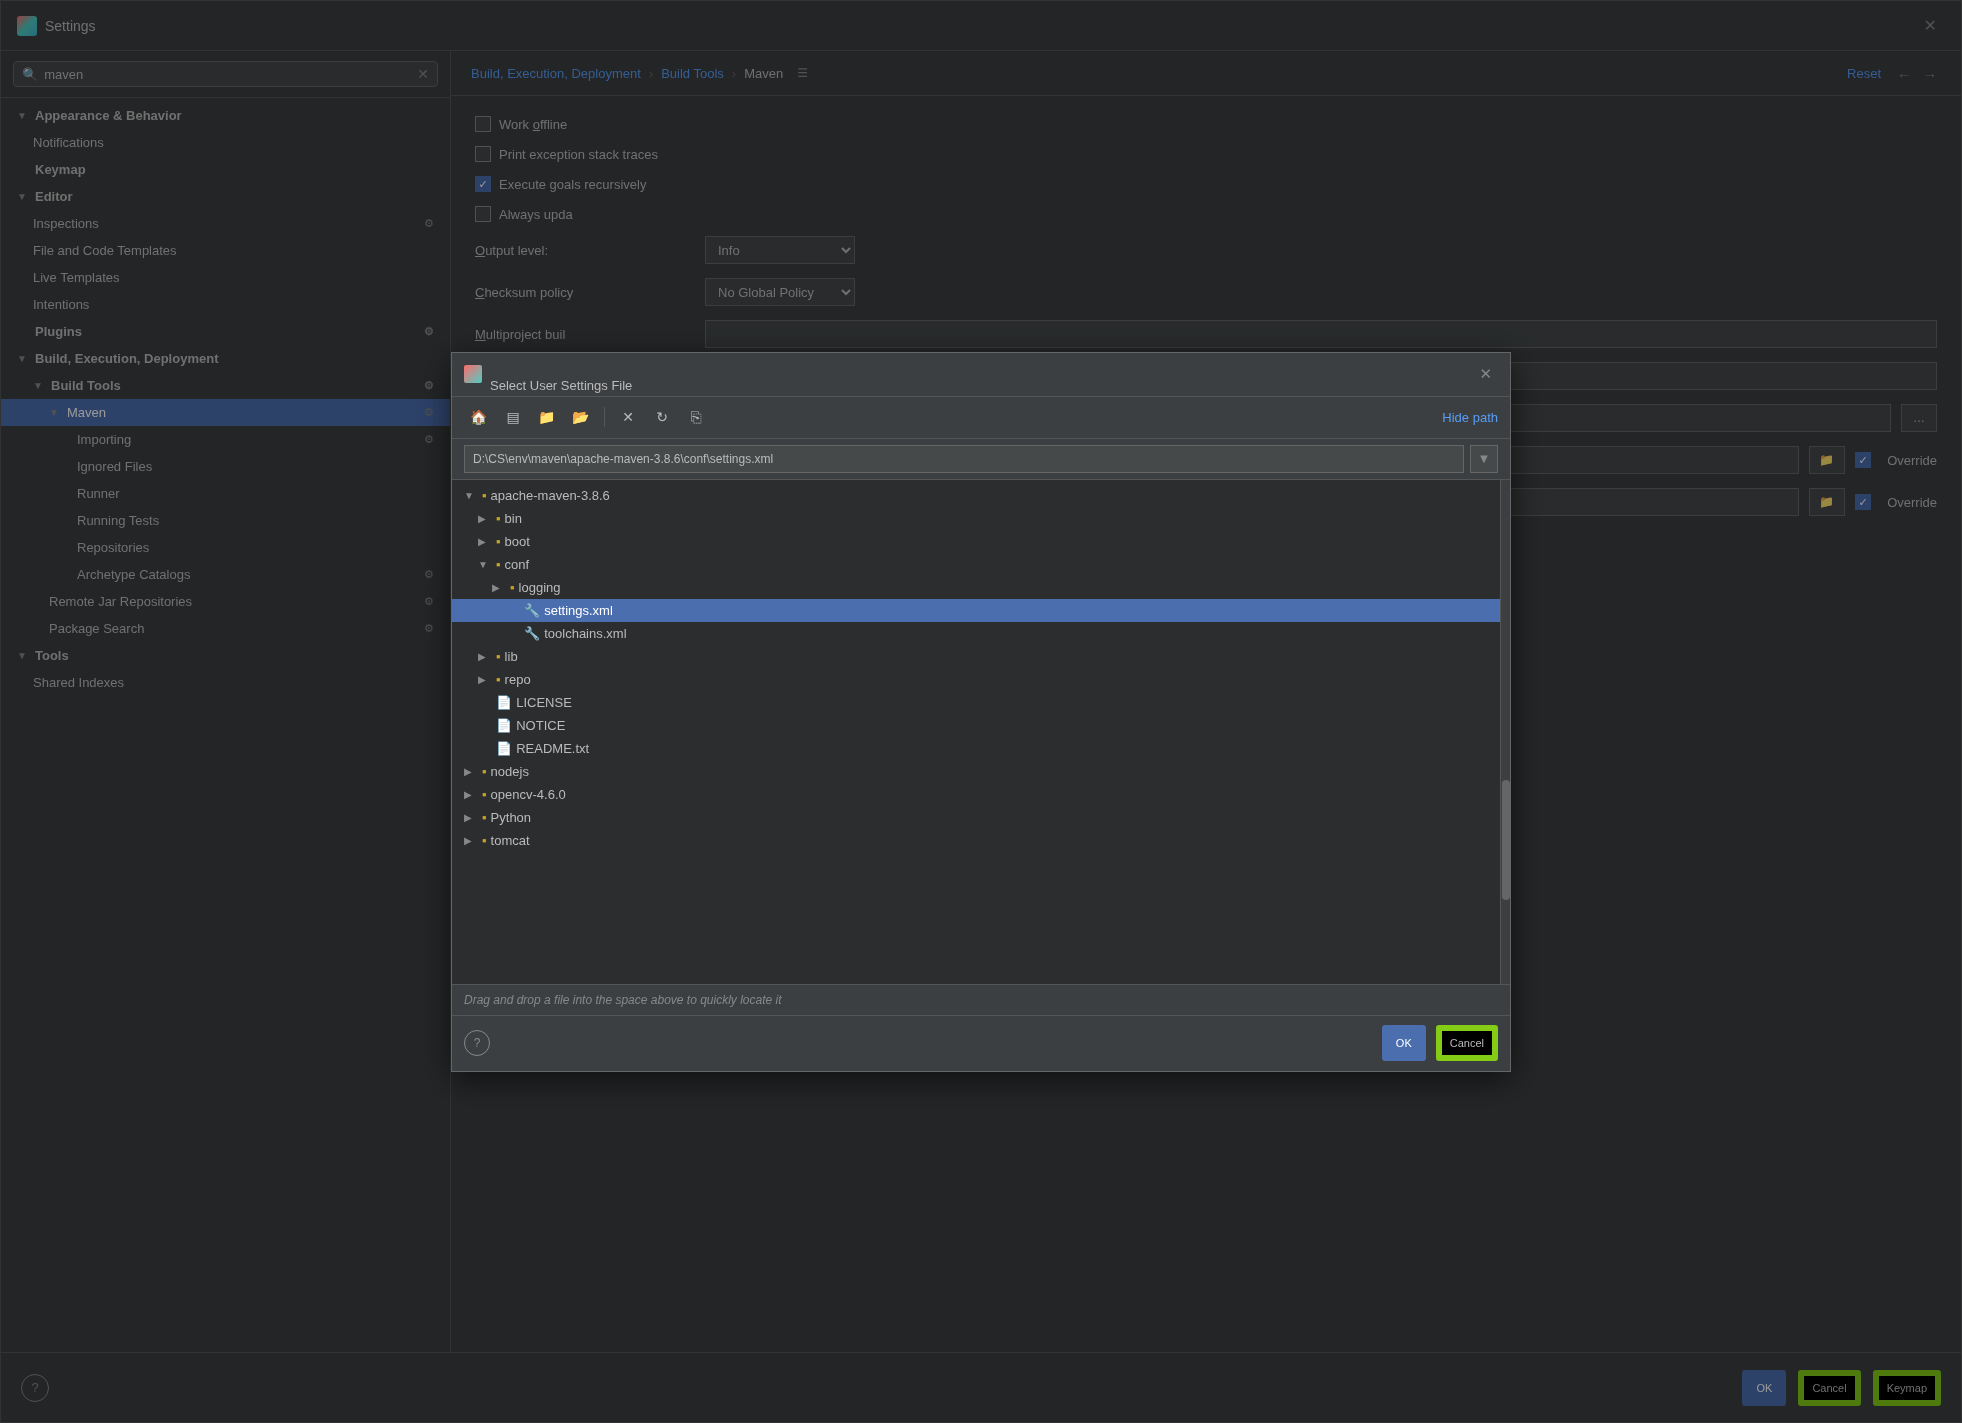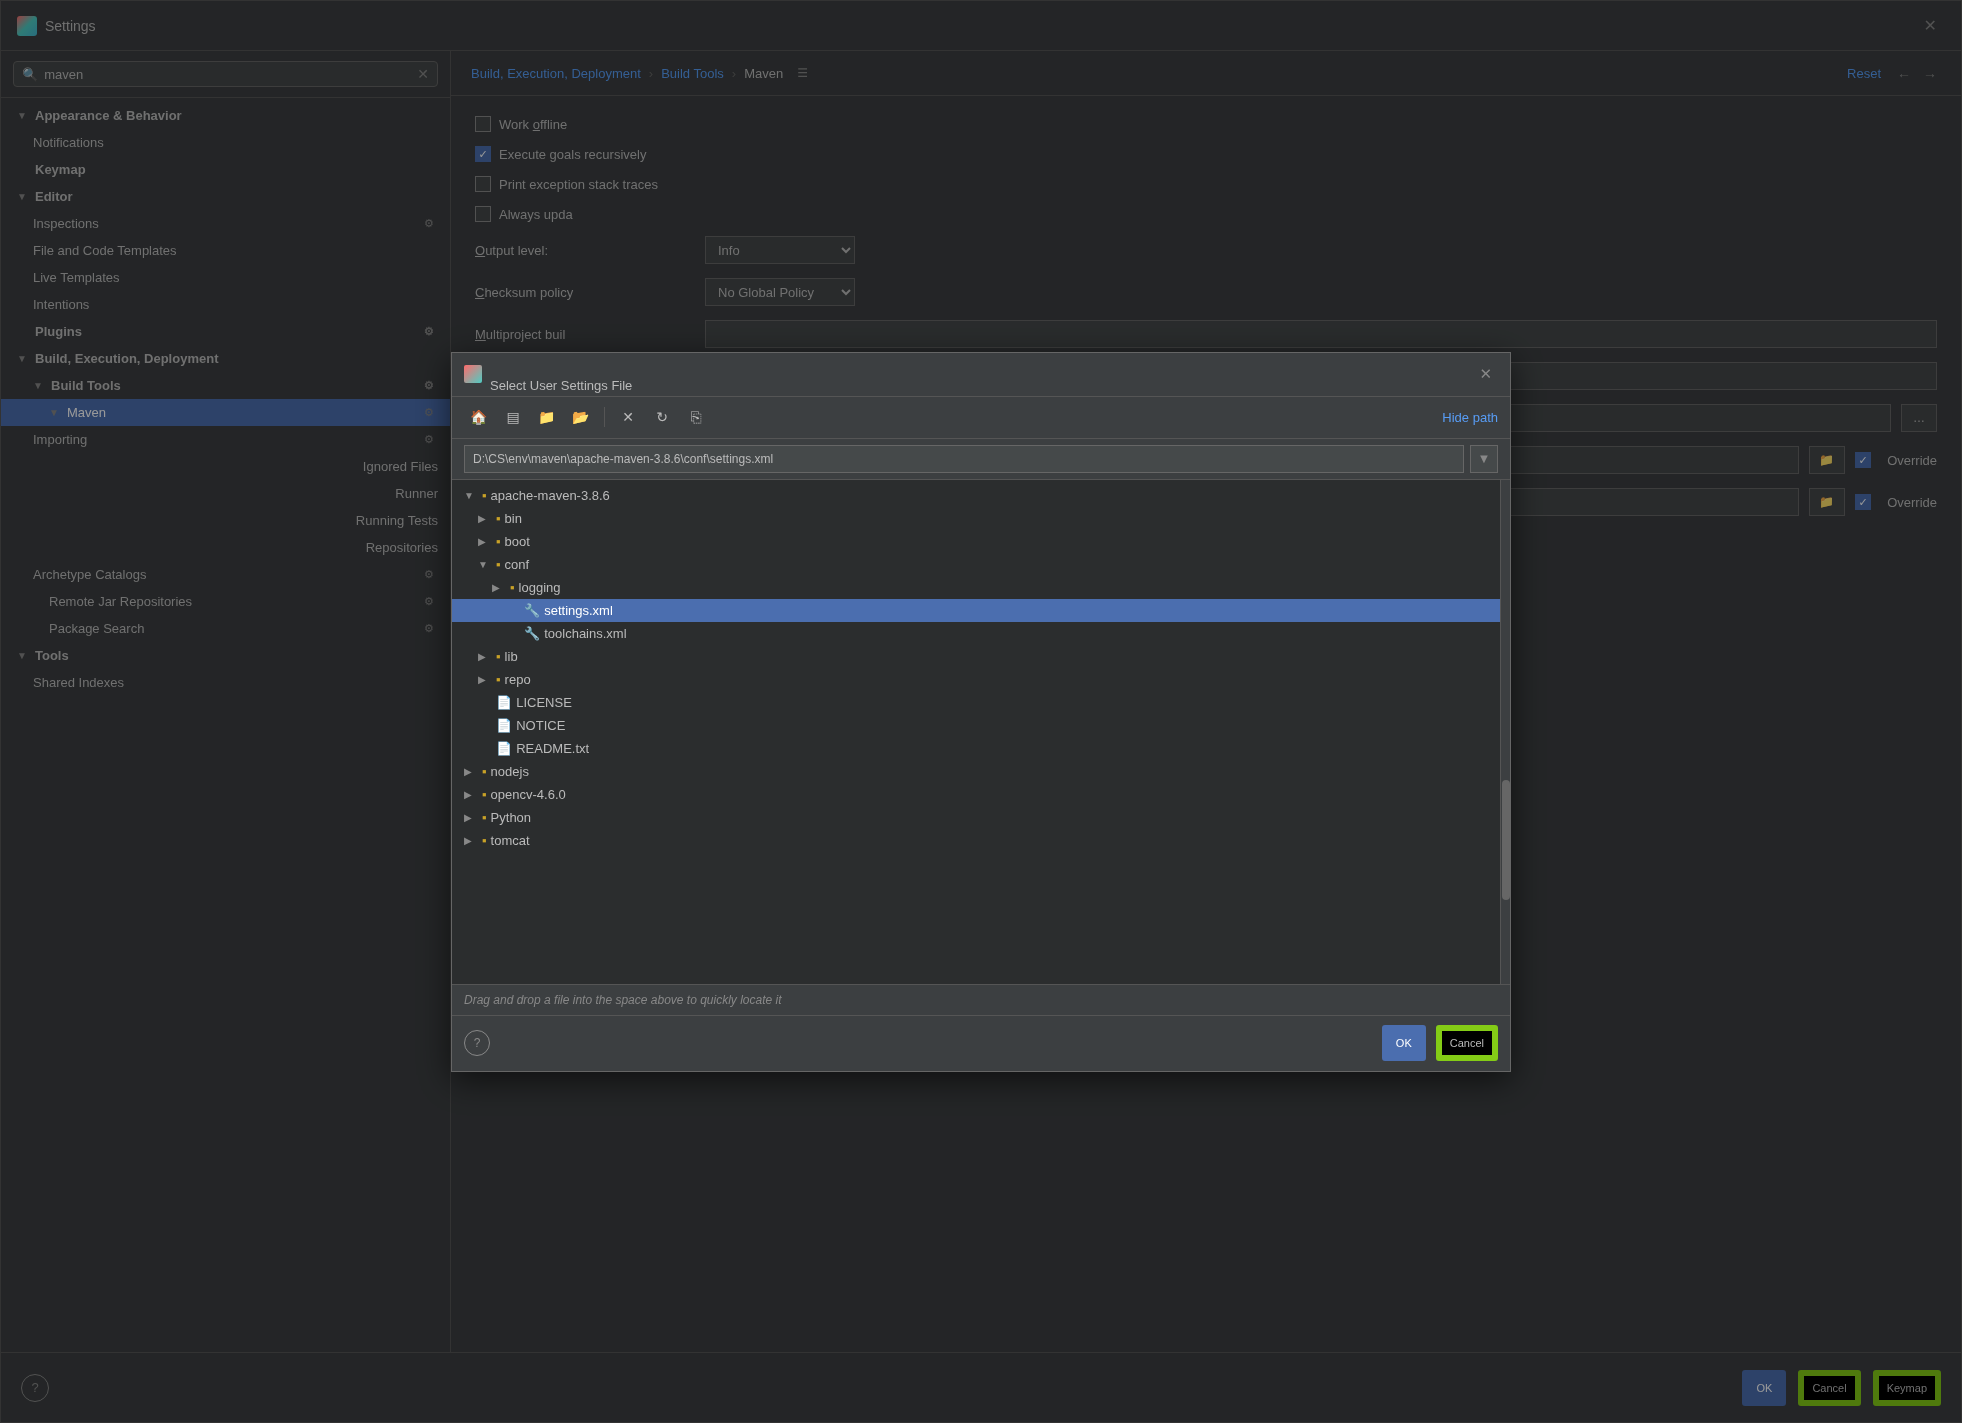"Execute goals recursively" div.form-row { order: before "Print exception stack traces" -> after "Print exception stack traces" }
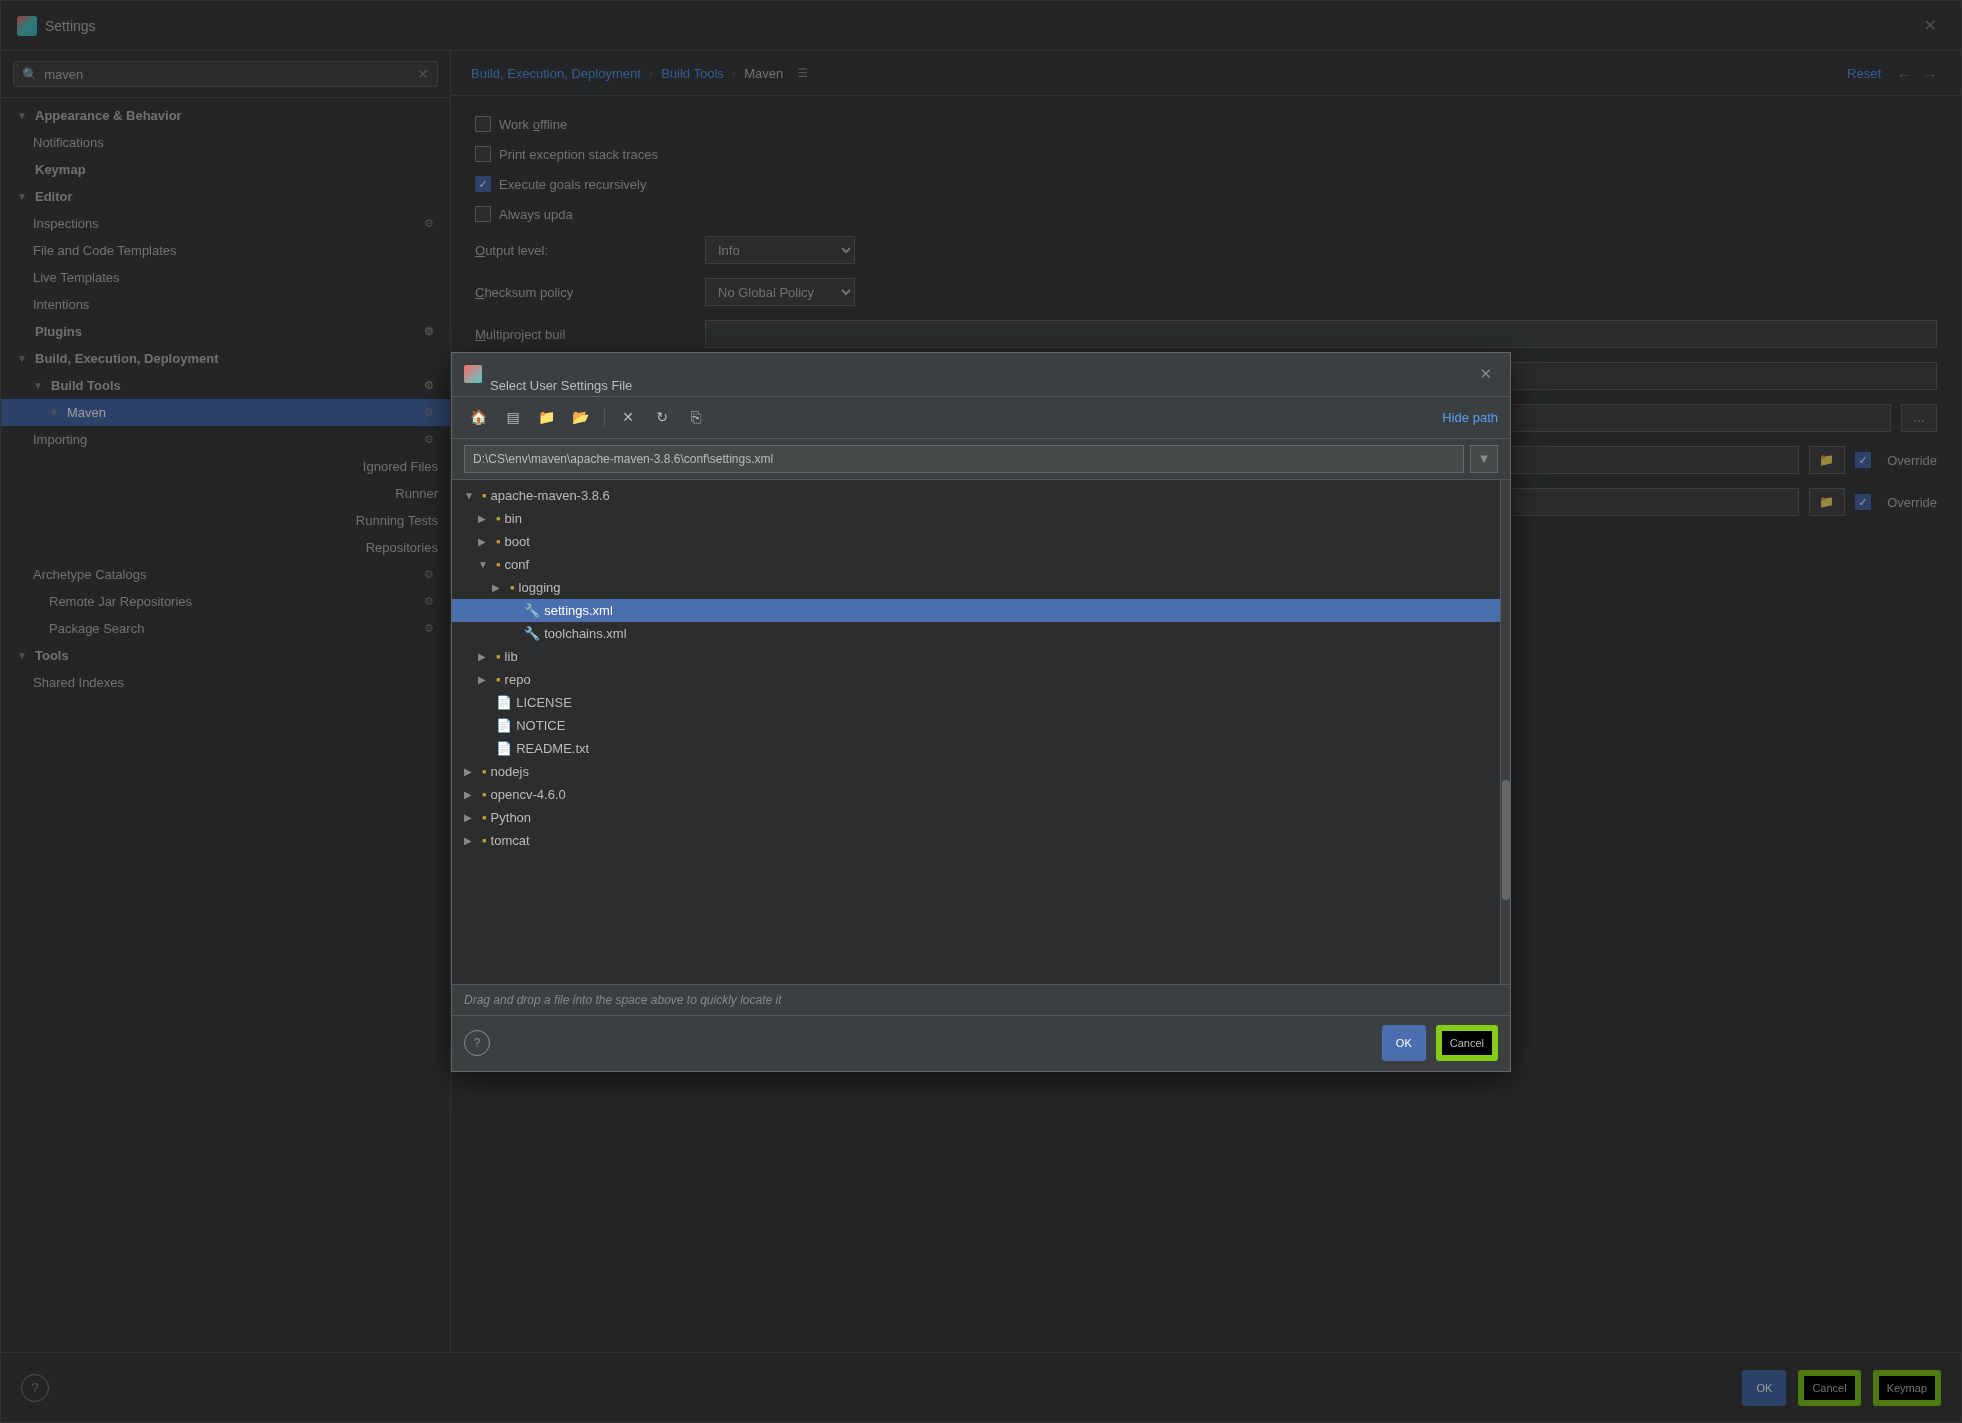"Importing" .sidebar-item.indent-3 { justify-content: flex-end -> none; padding-left: 32px -> 76px }
